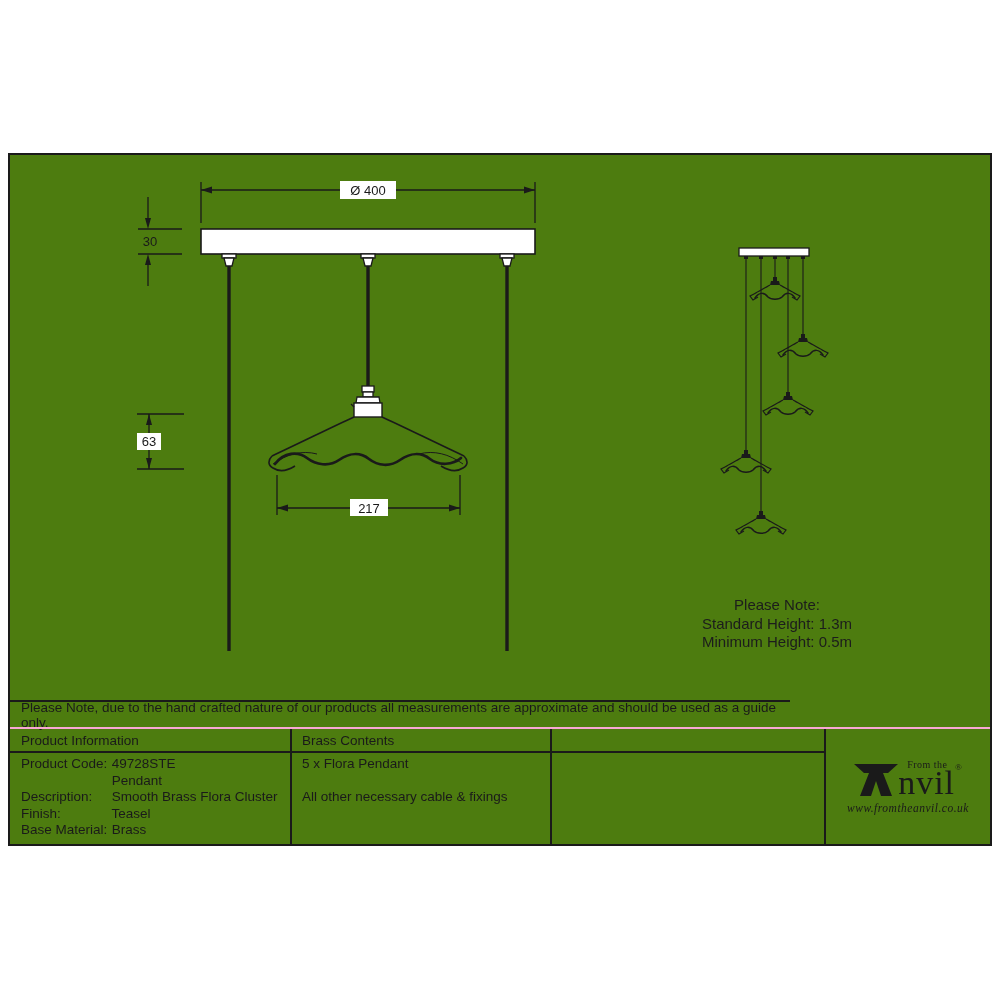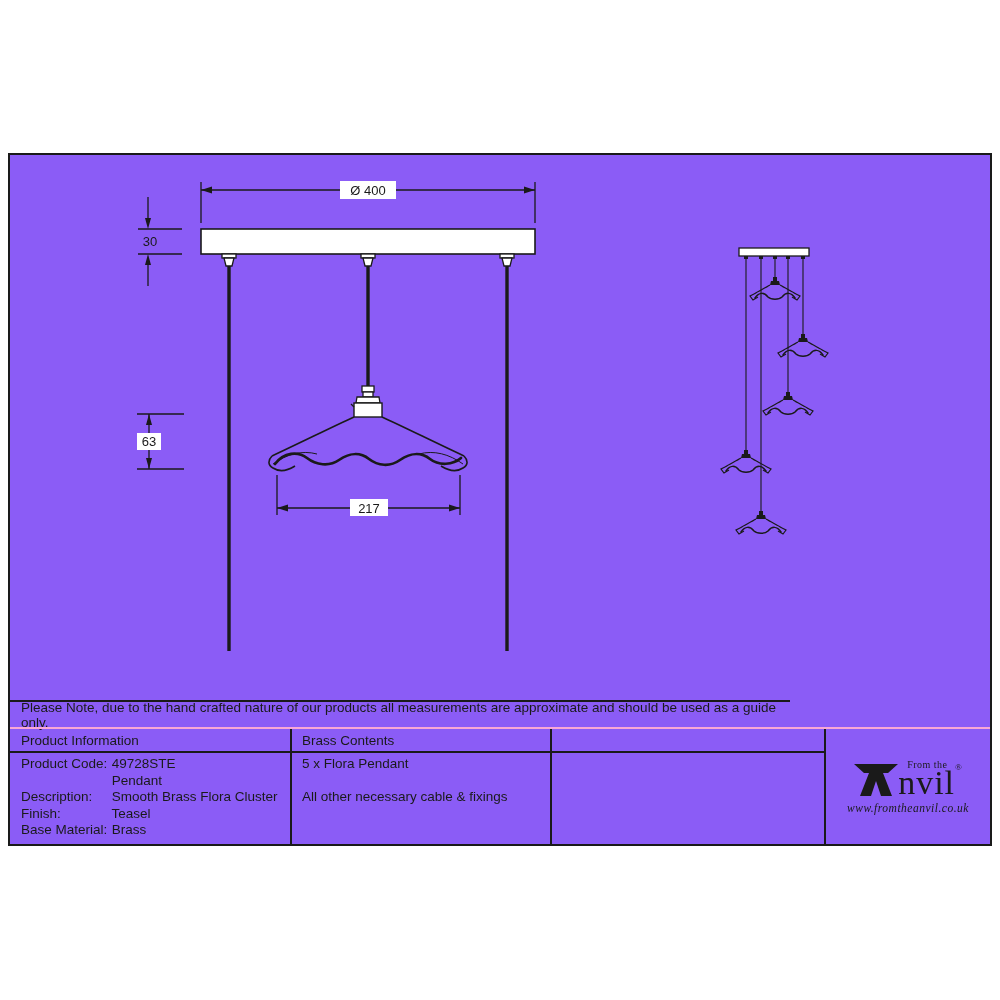"Ø 400" #sheet { background: #8b5cf6 -> #4d7c0f }
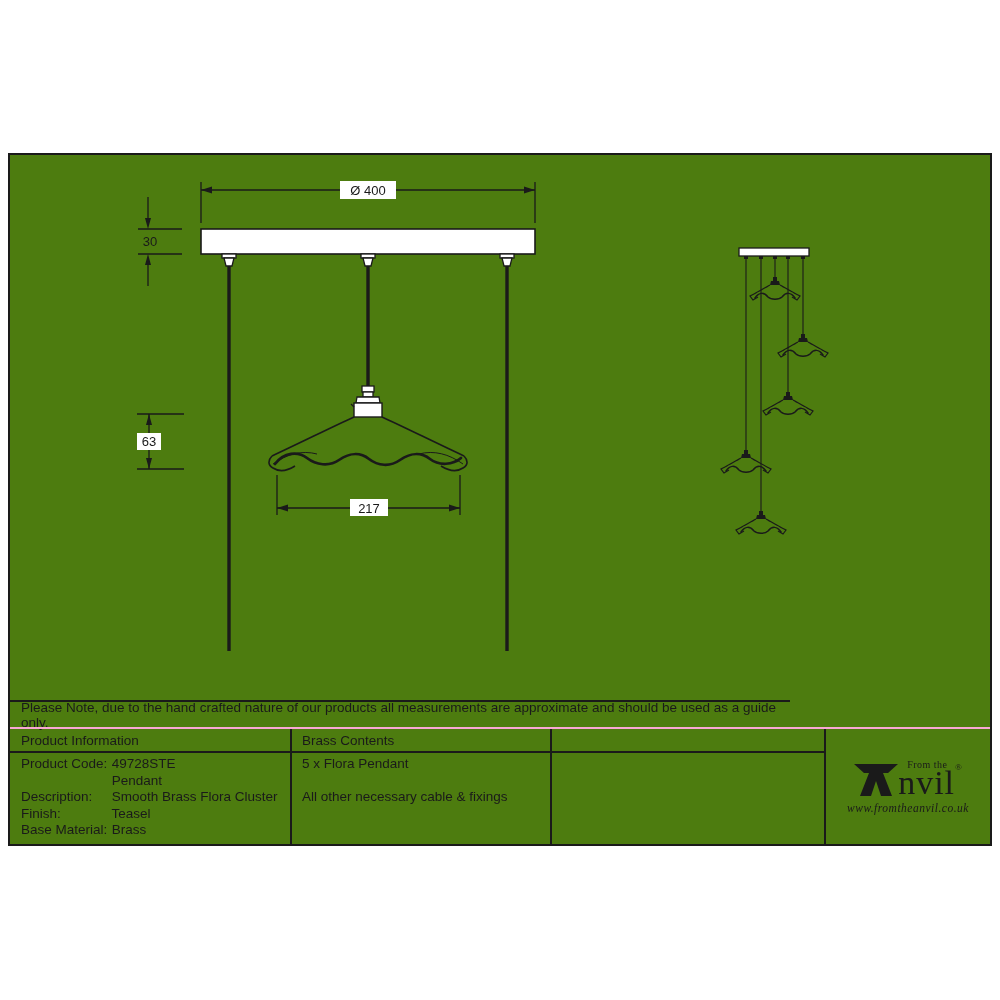"Please Note:" div { html: none -> <div> <div>Please Note:</div> <div>Standard Height: 1.3m</div> <div>Minimum Height: 0.5m</div> </div> }
